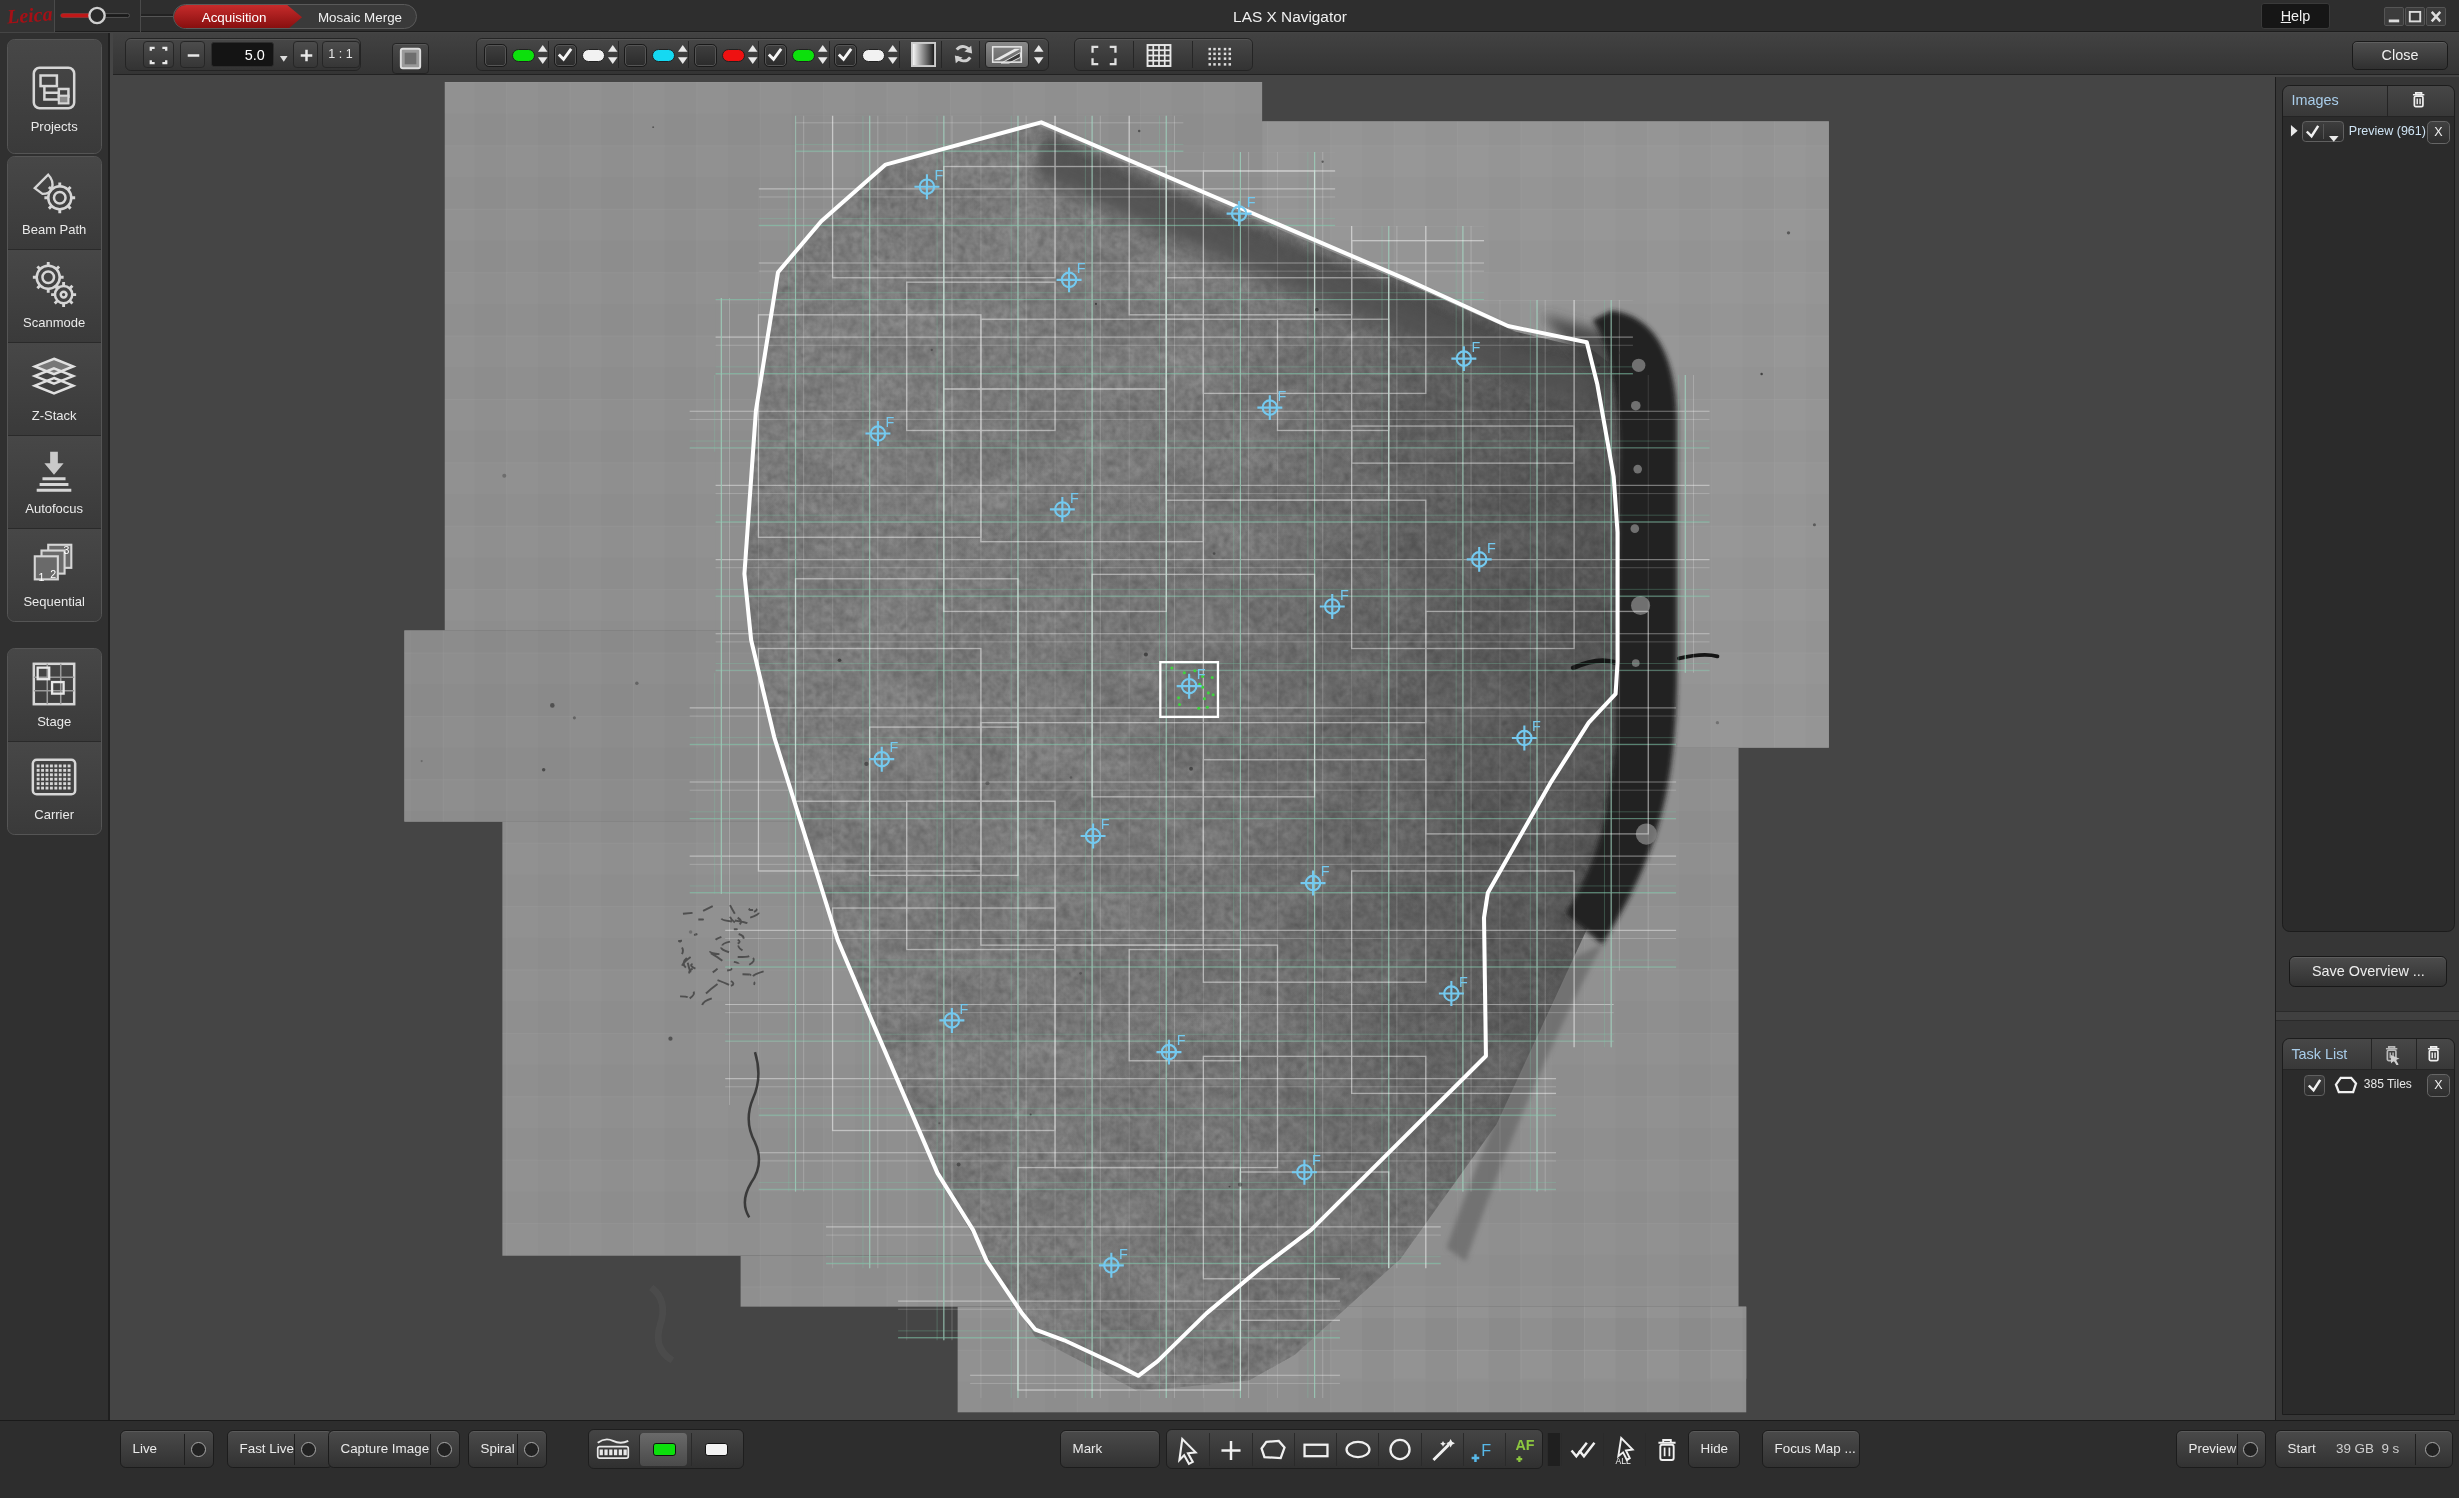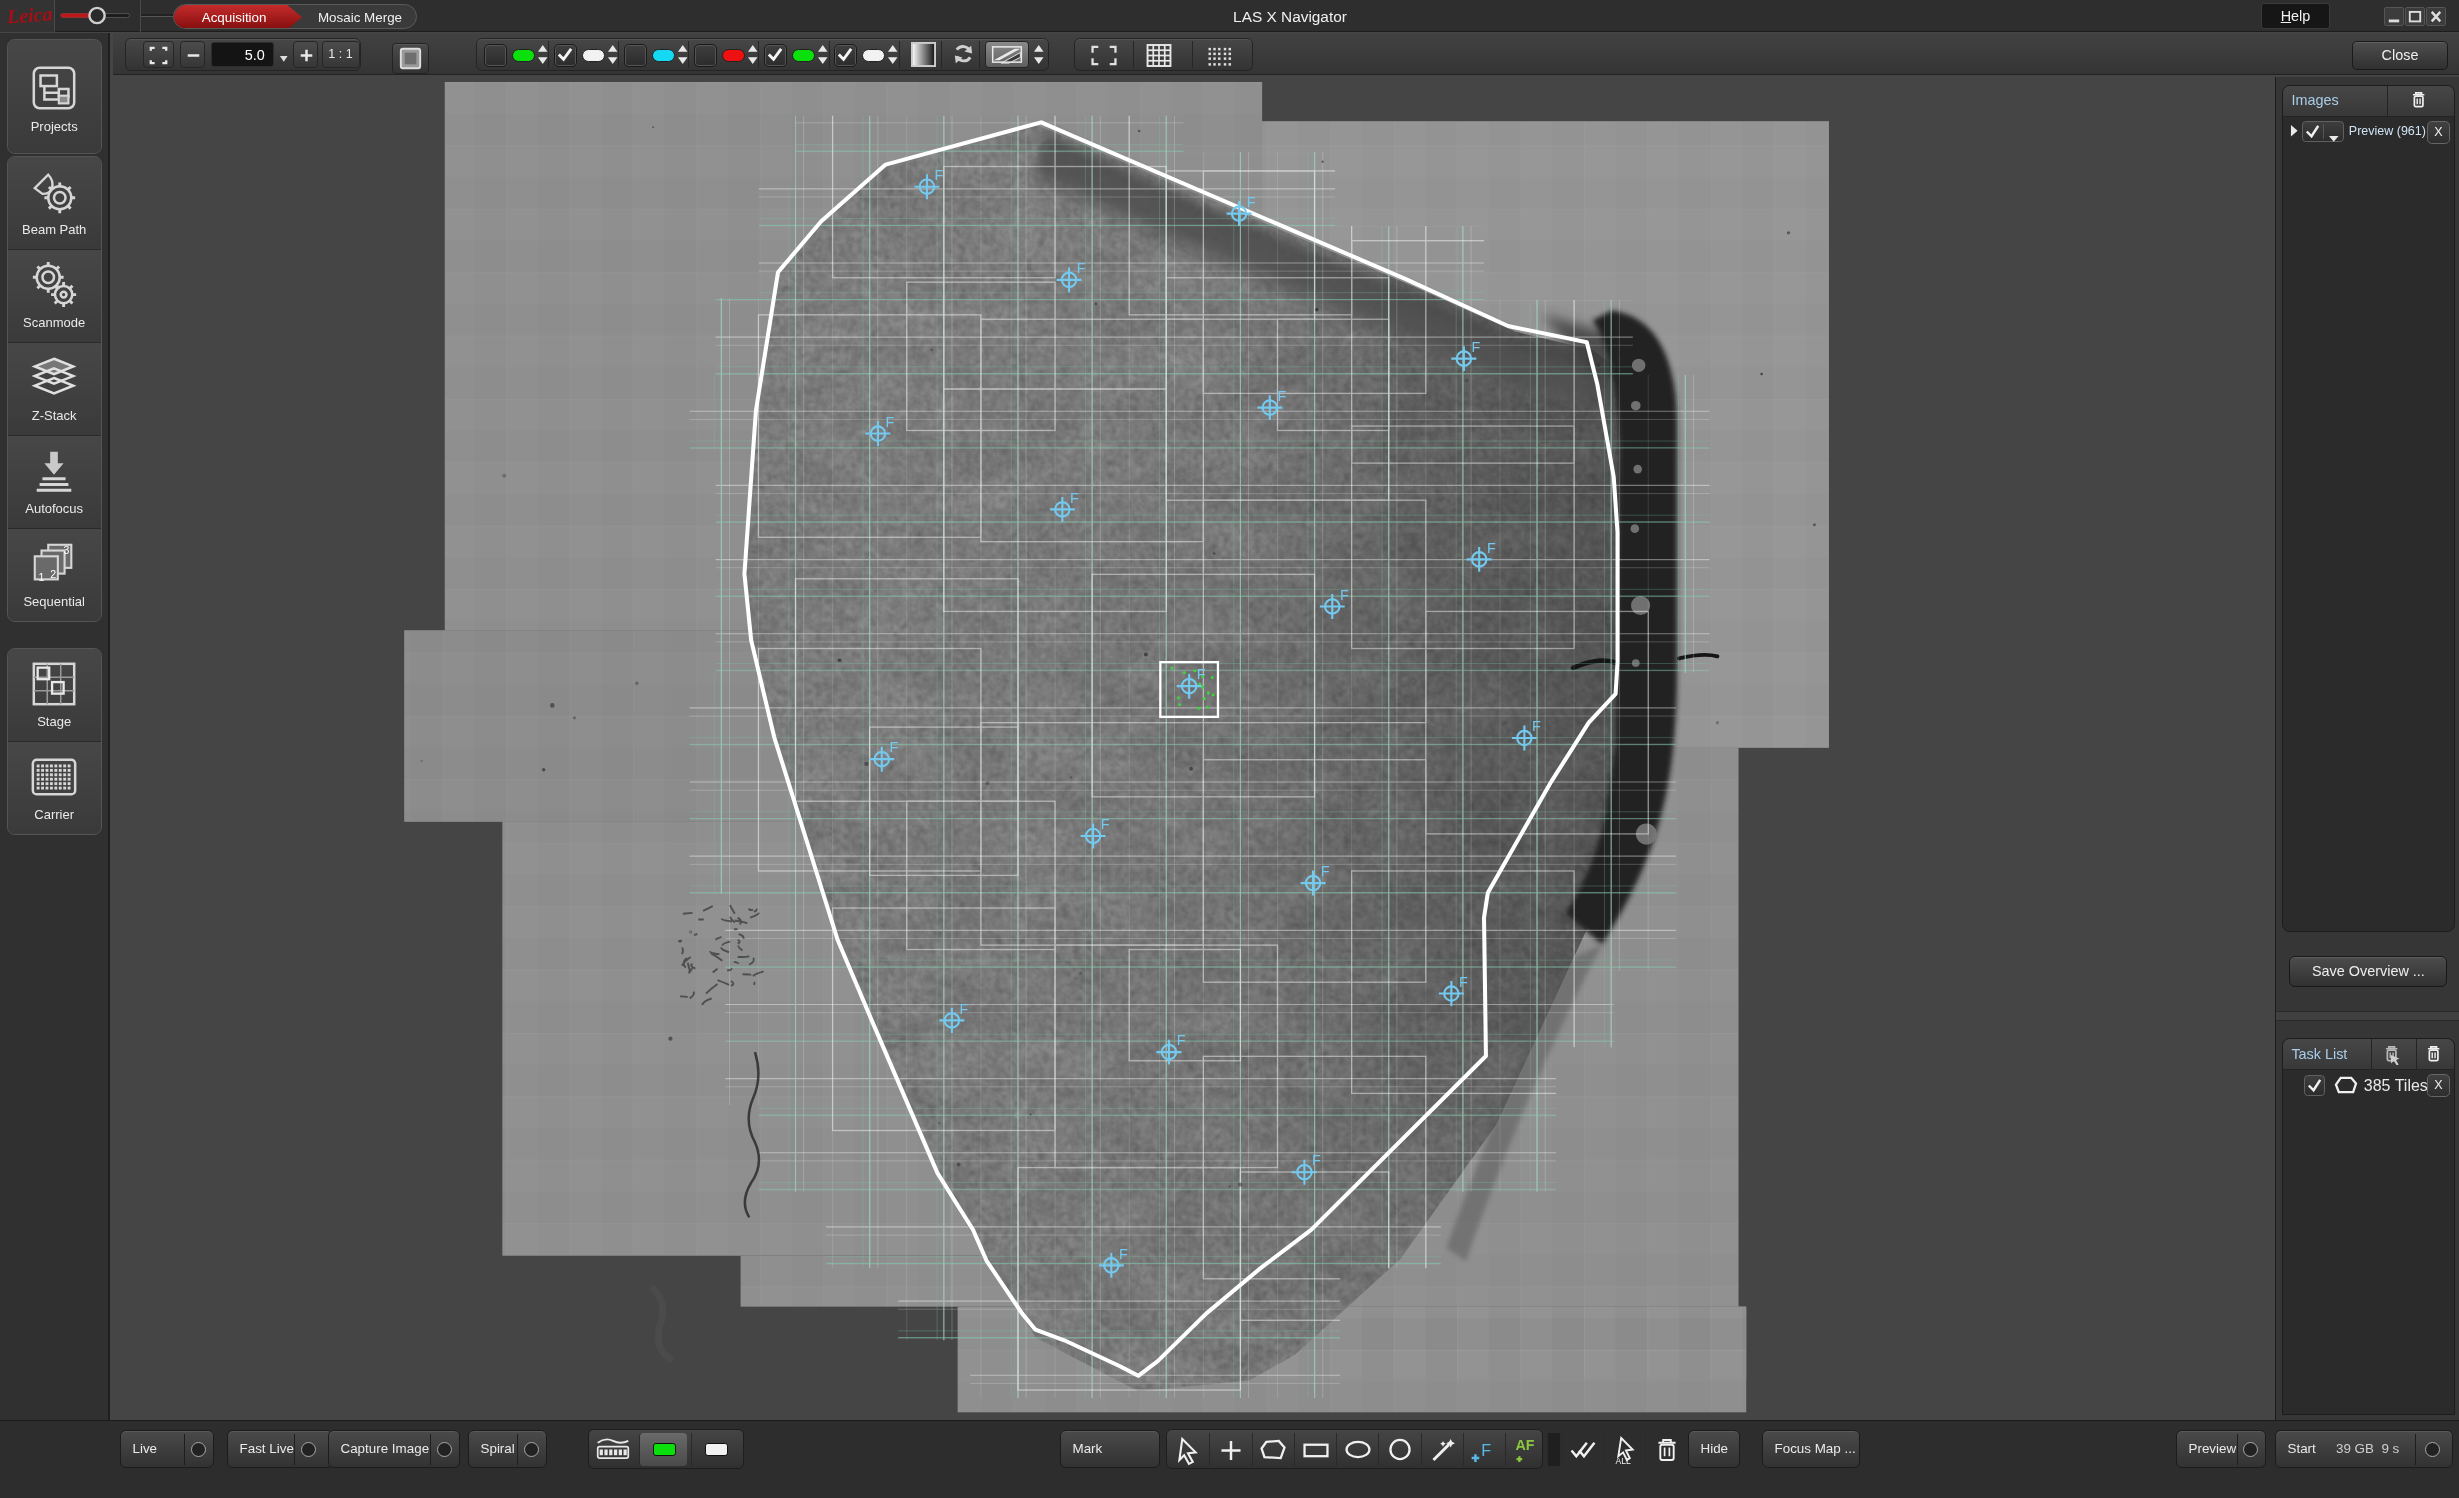"385 Tiles" div.abs { font-size: 16px -> 12px }
